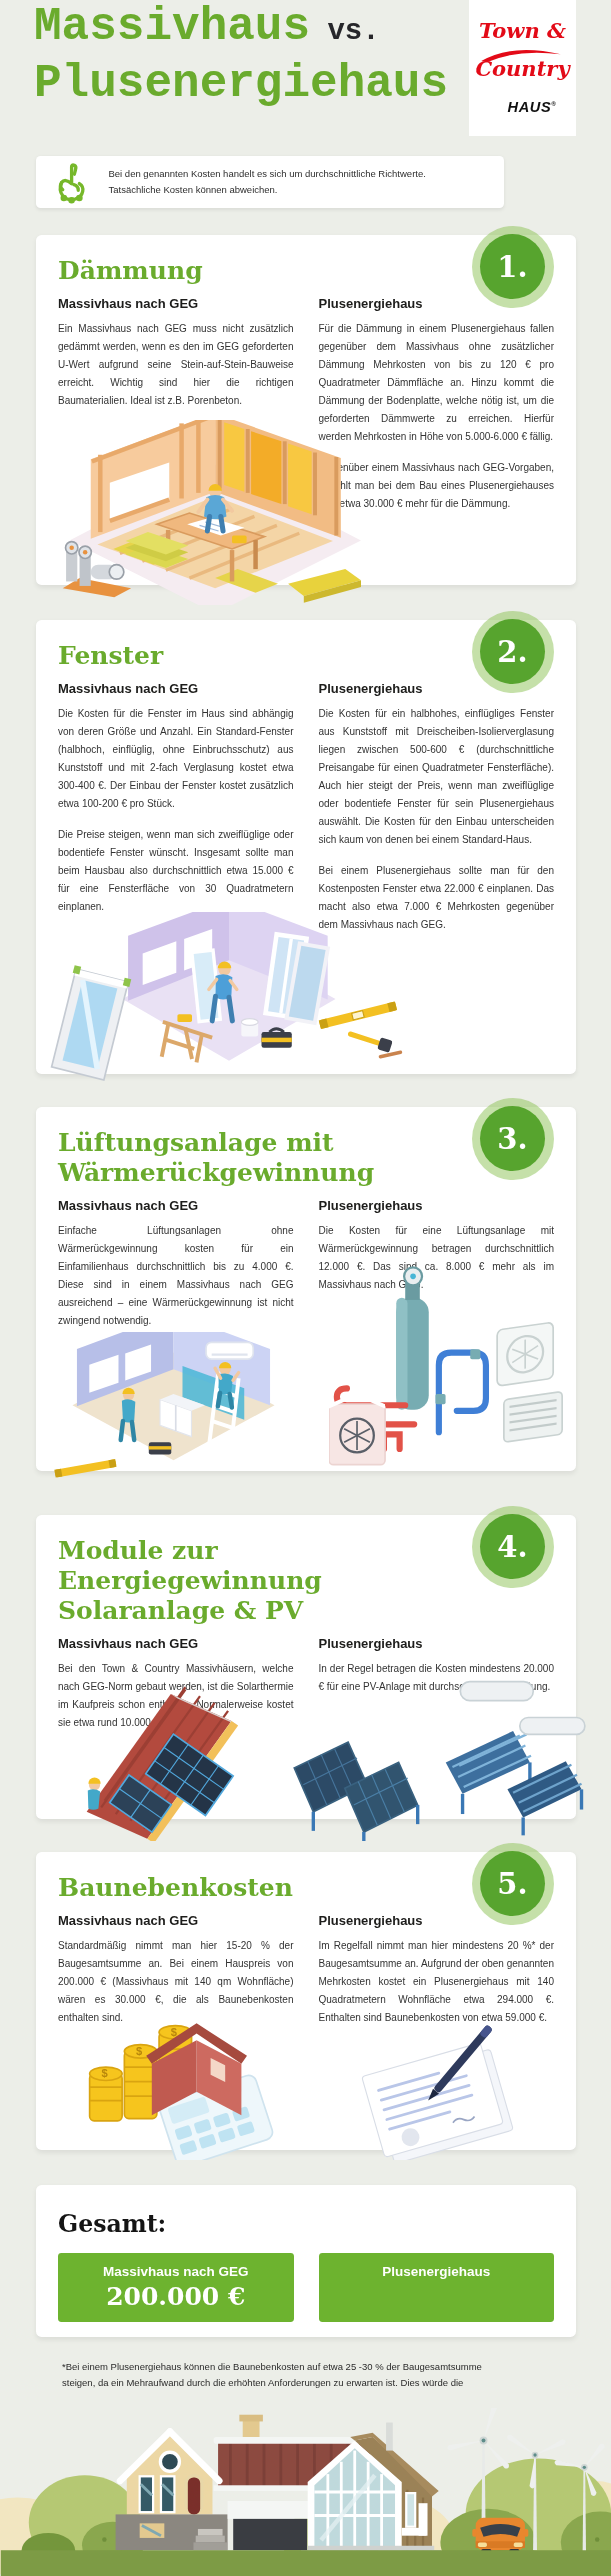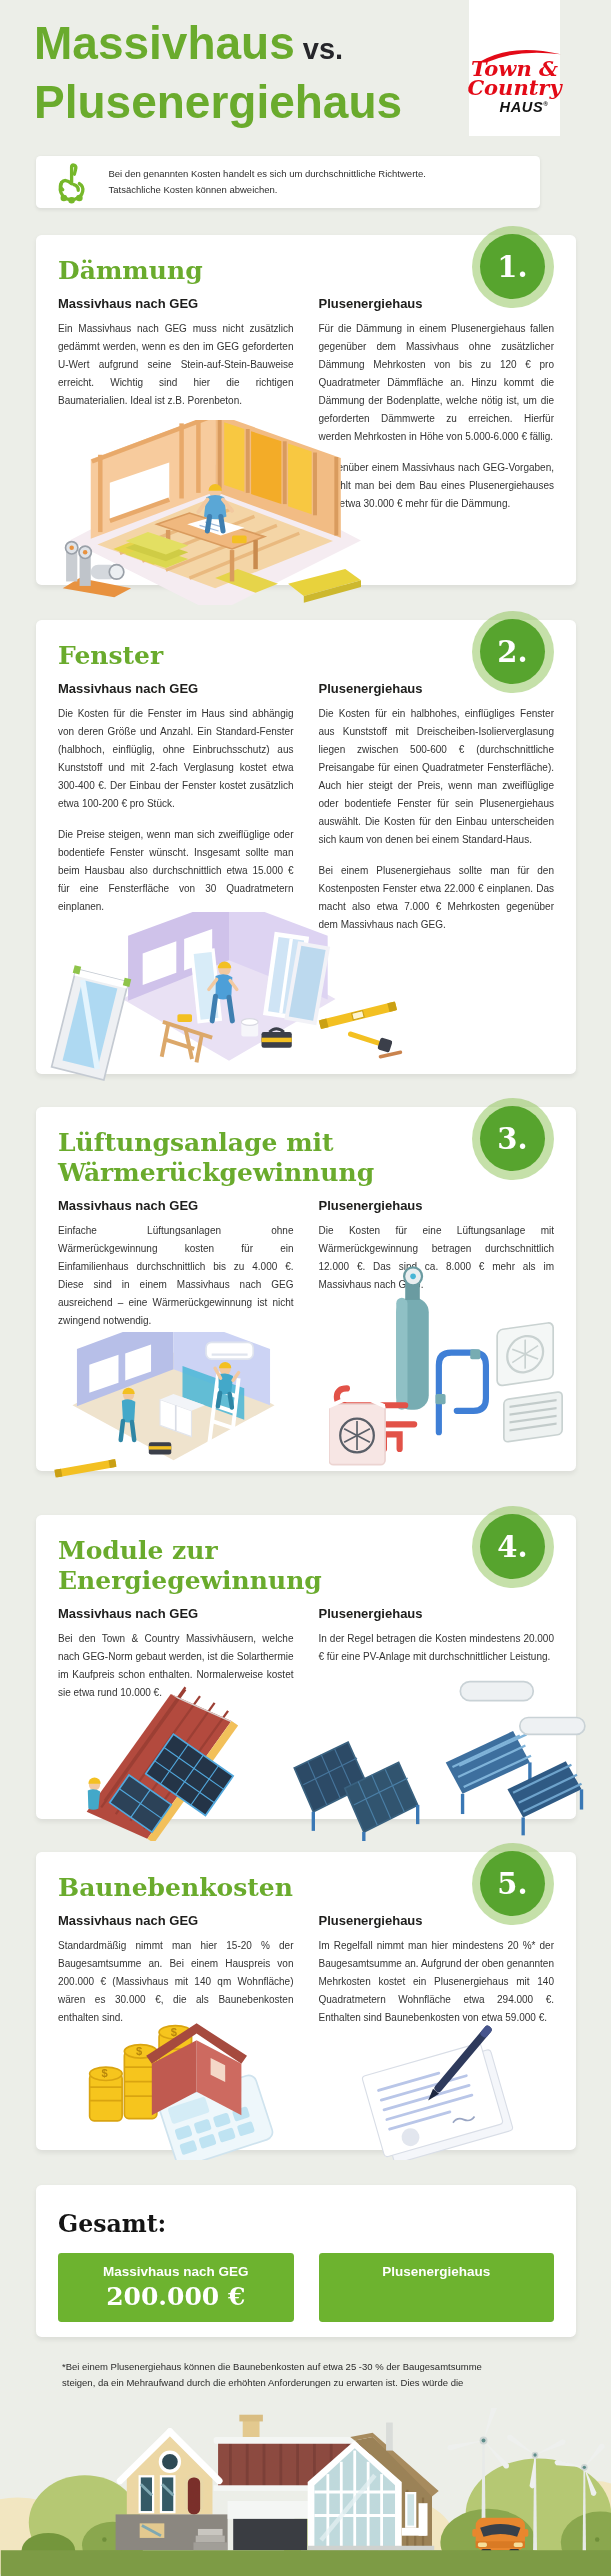"Massivhaus vs." .page-title { font-family: Liberation Sans, sans-serif -> Liberation Mono, monospace; top: 17px -> 1px }
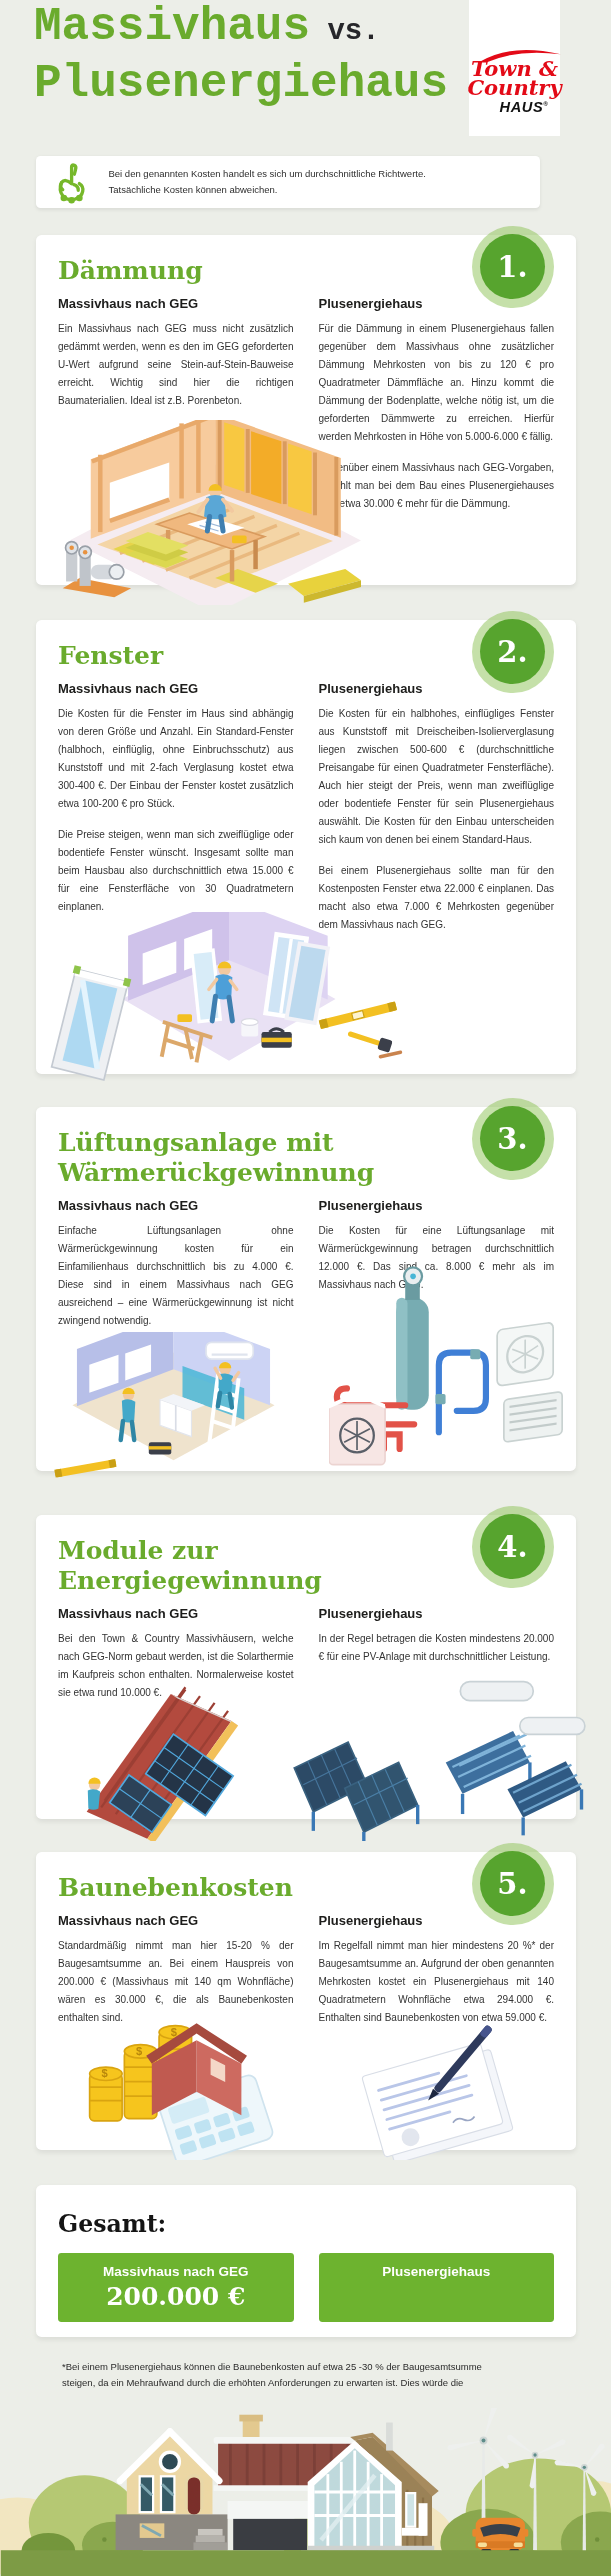"Town &" .logo-box { gap: none -> 19px; width: 91px -> 107px }
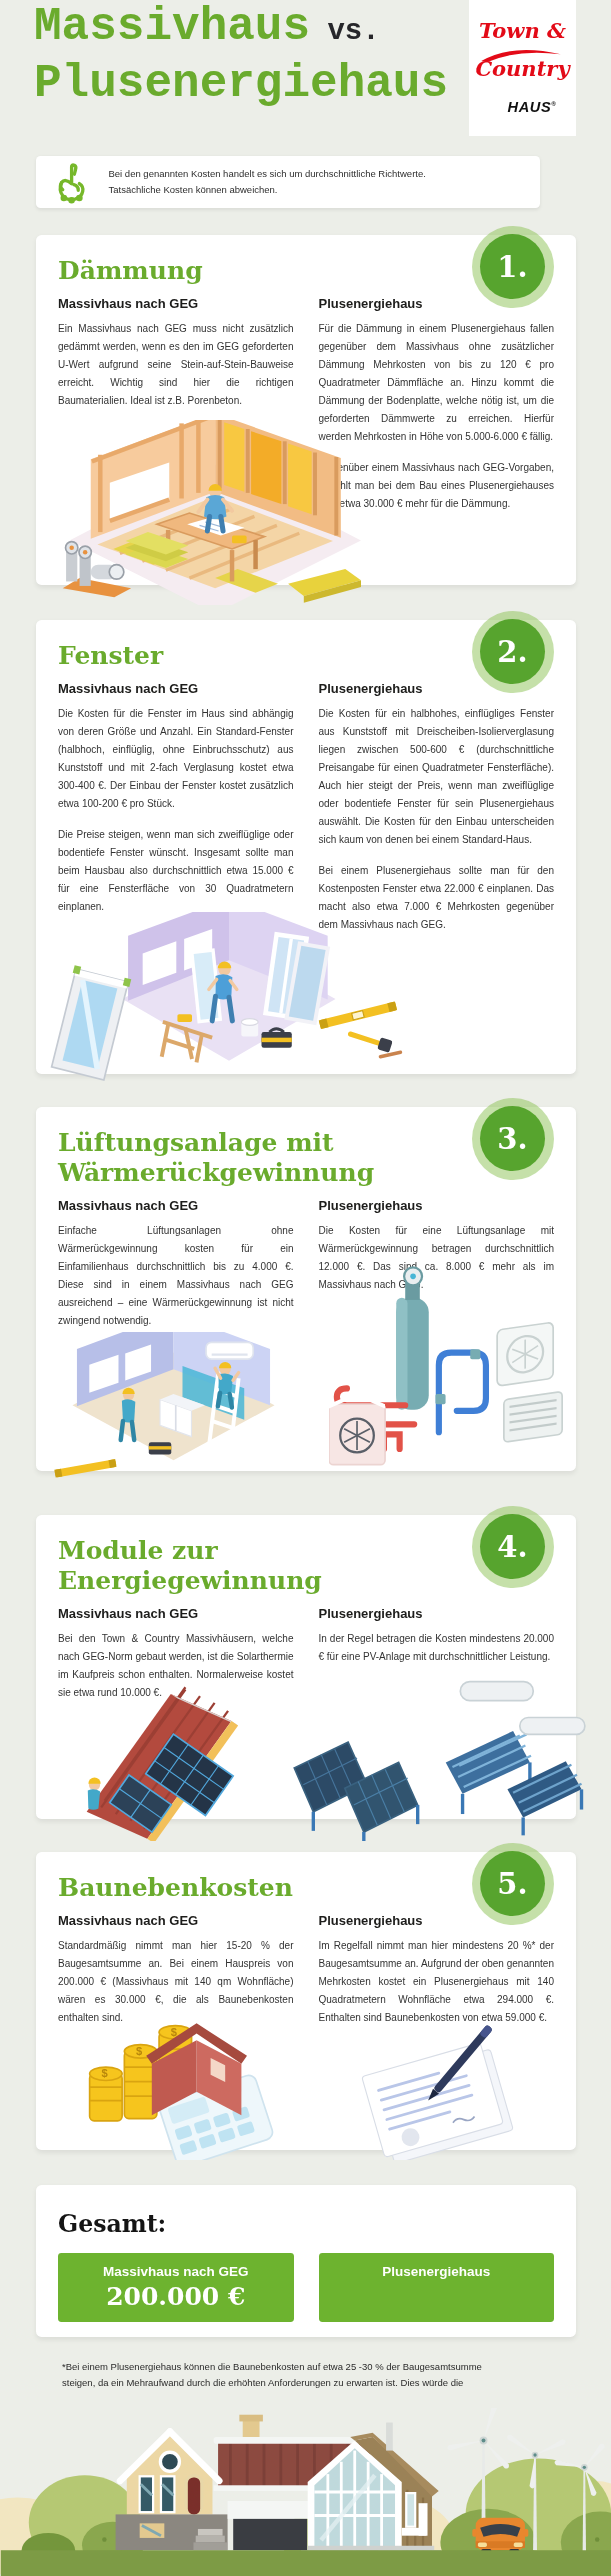"Bei den genannten Kosten handelt" .note-box { width: 504px -> 468px }
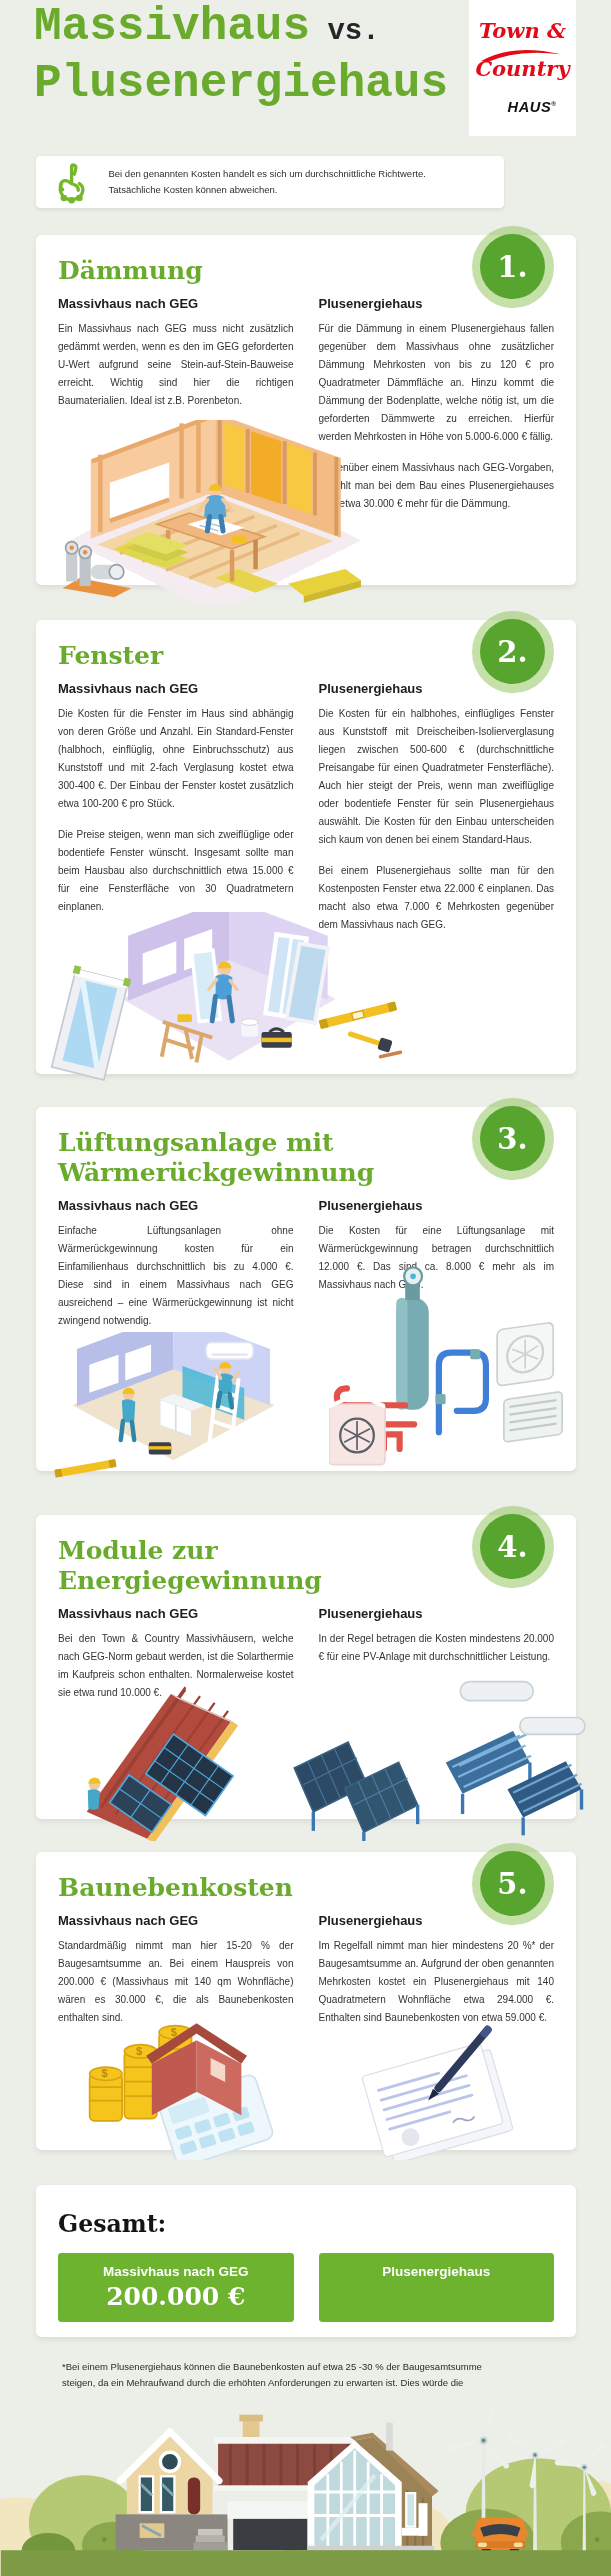"Solaranlage & PV" div { html: none -> <div>Solaranlage &amp; PV</div> }
